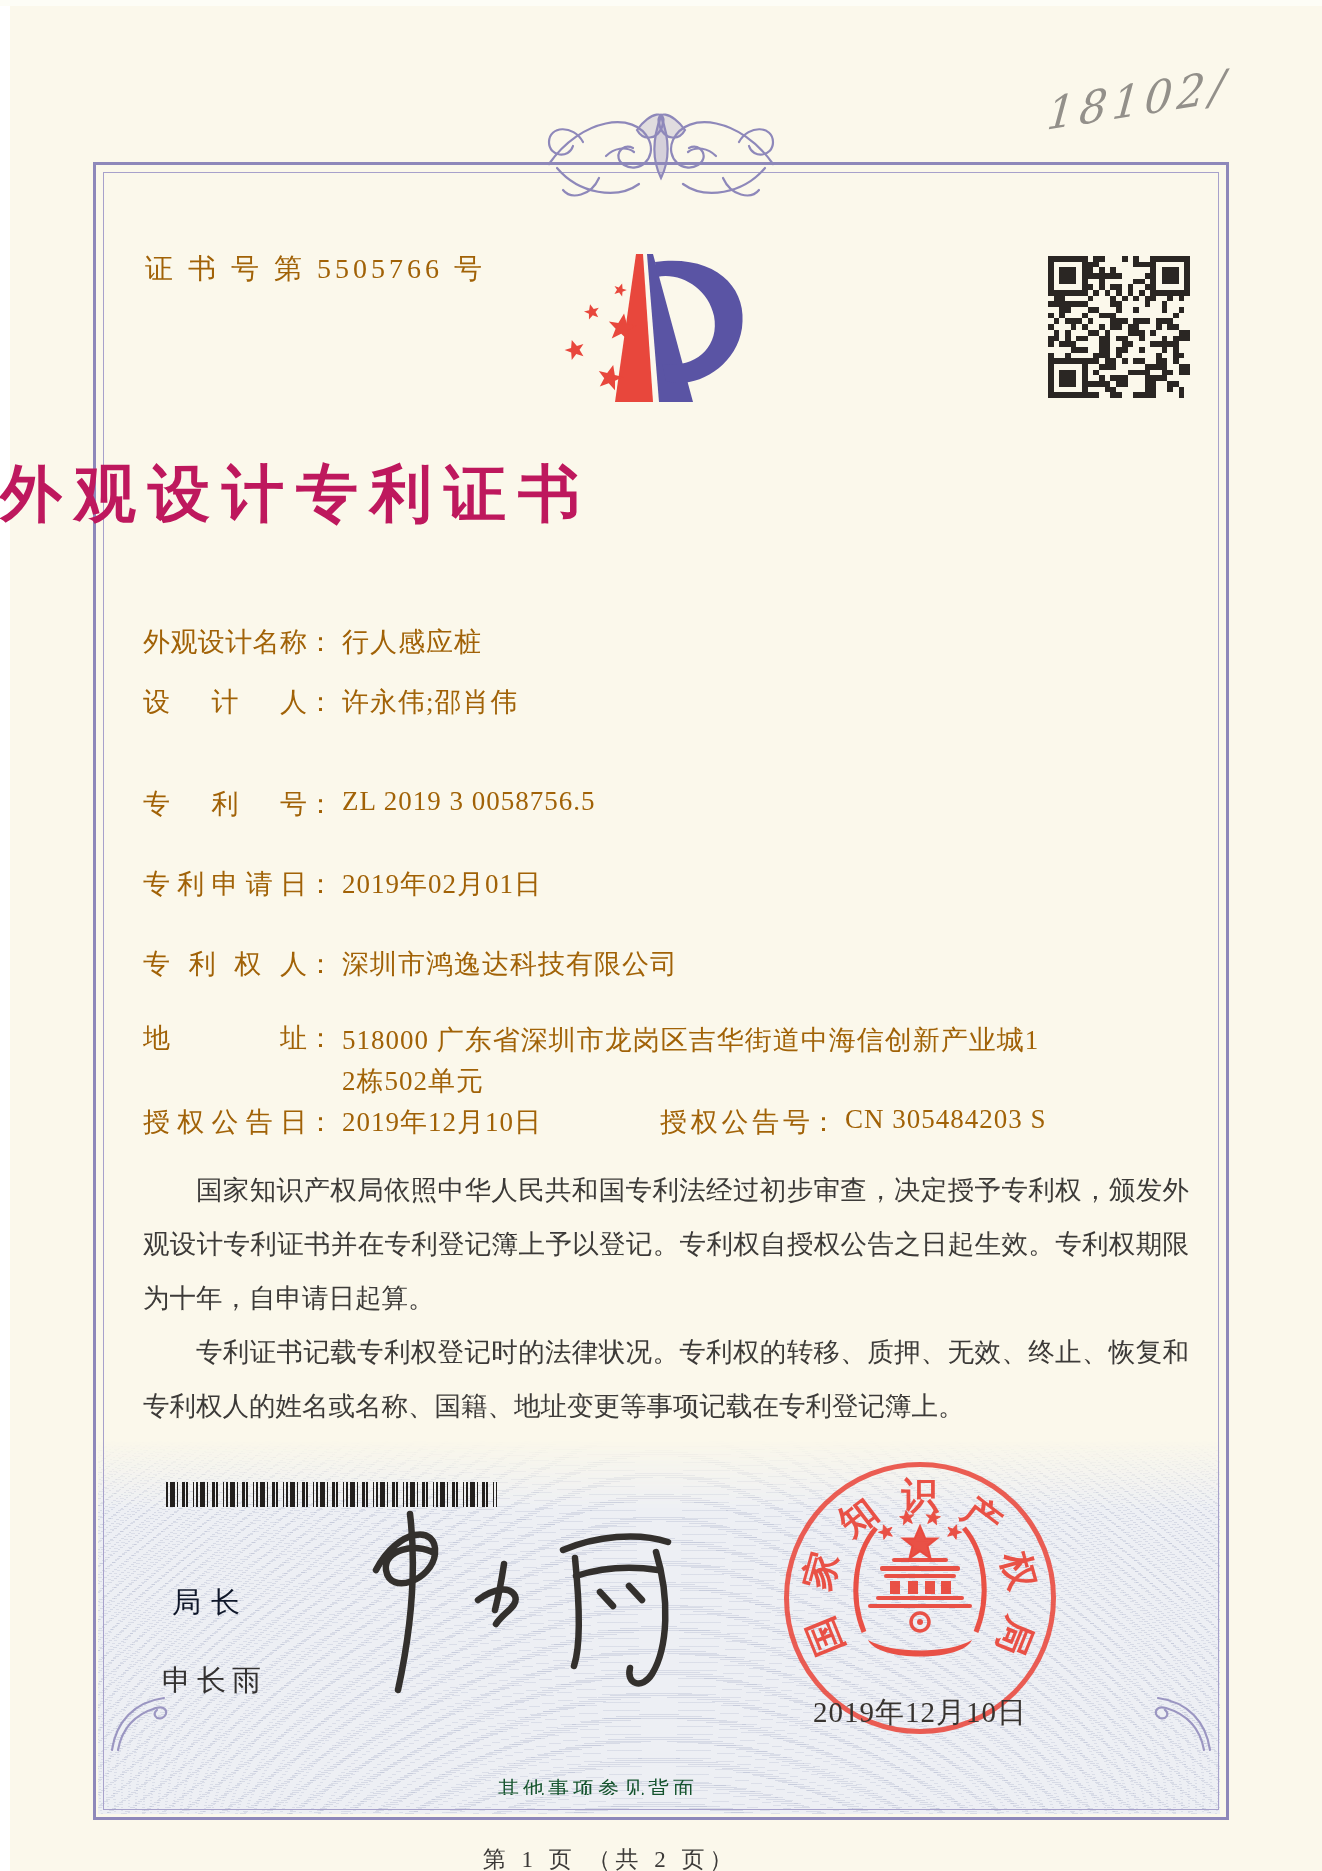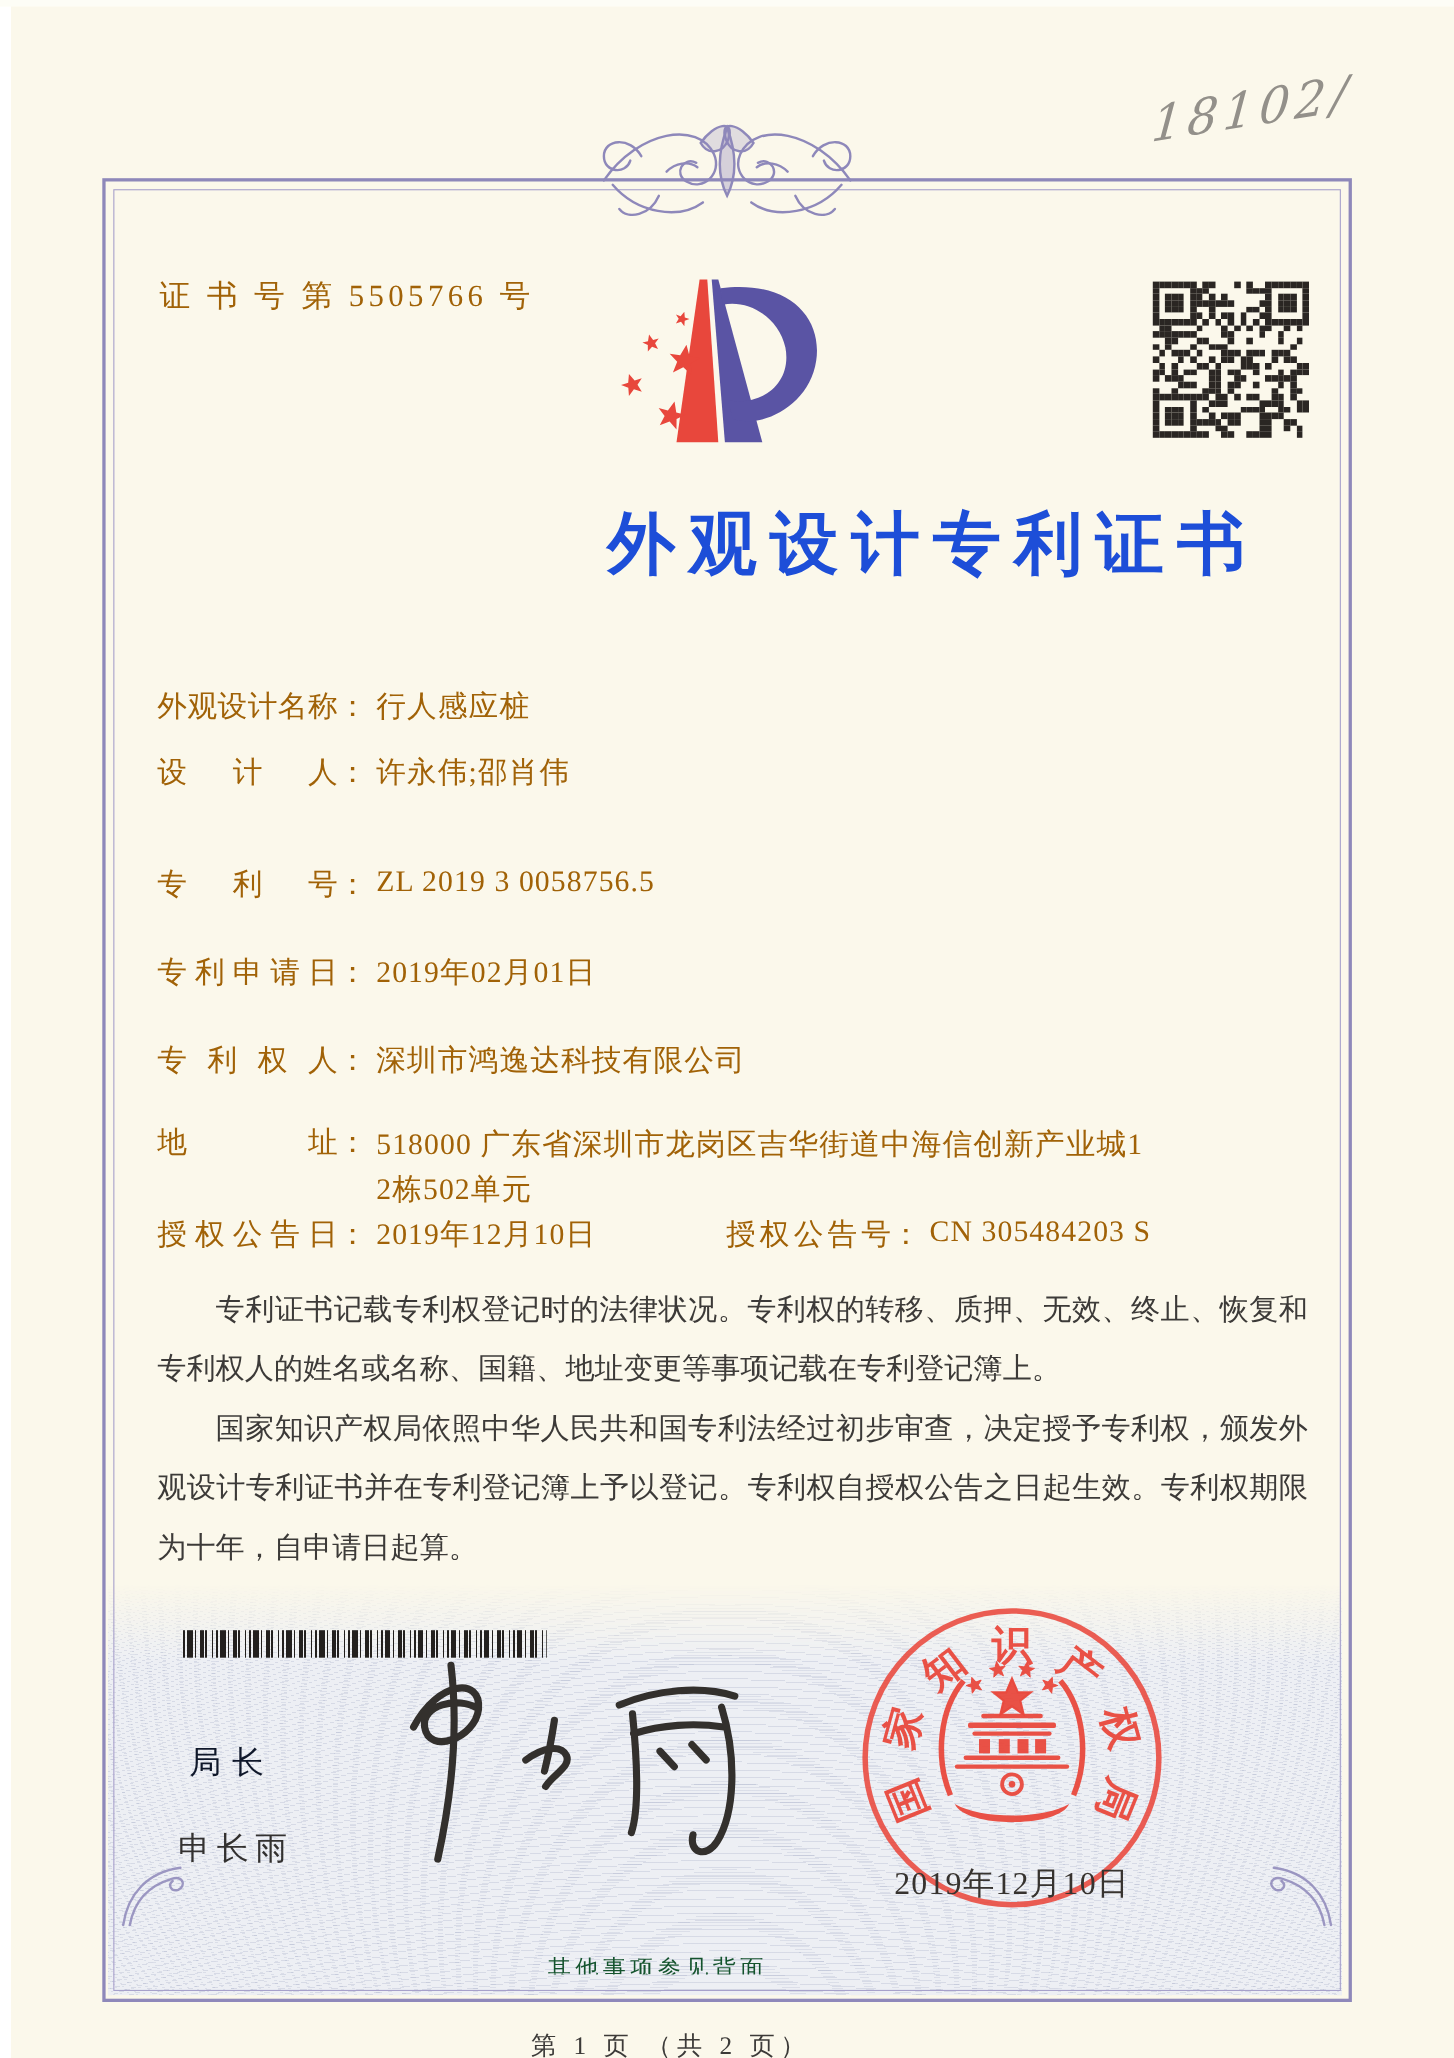"外观设计专利证书" .page-title { color: #1d4ed8 -> #be185d; text-align: right -> left }
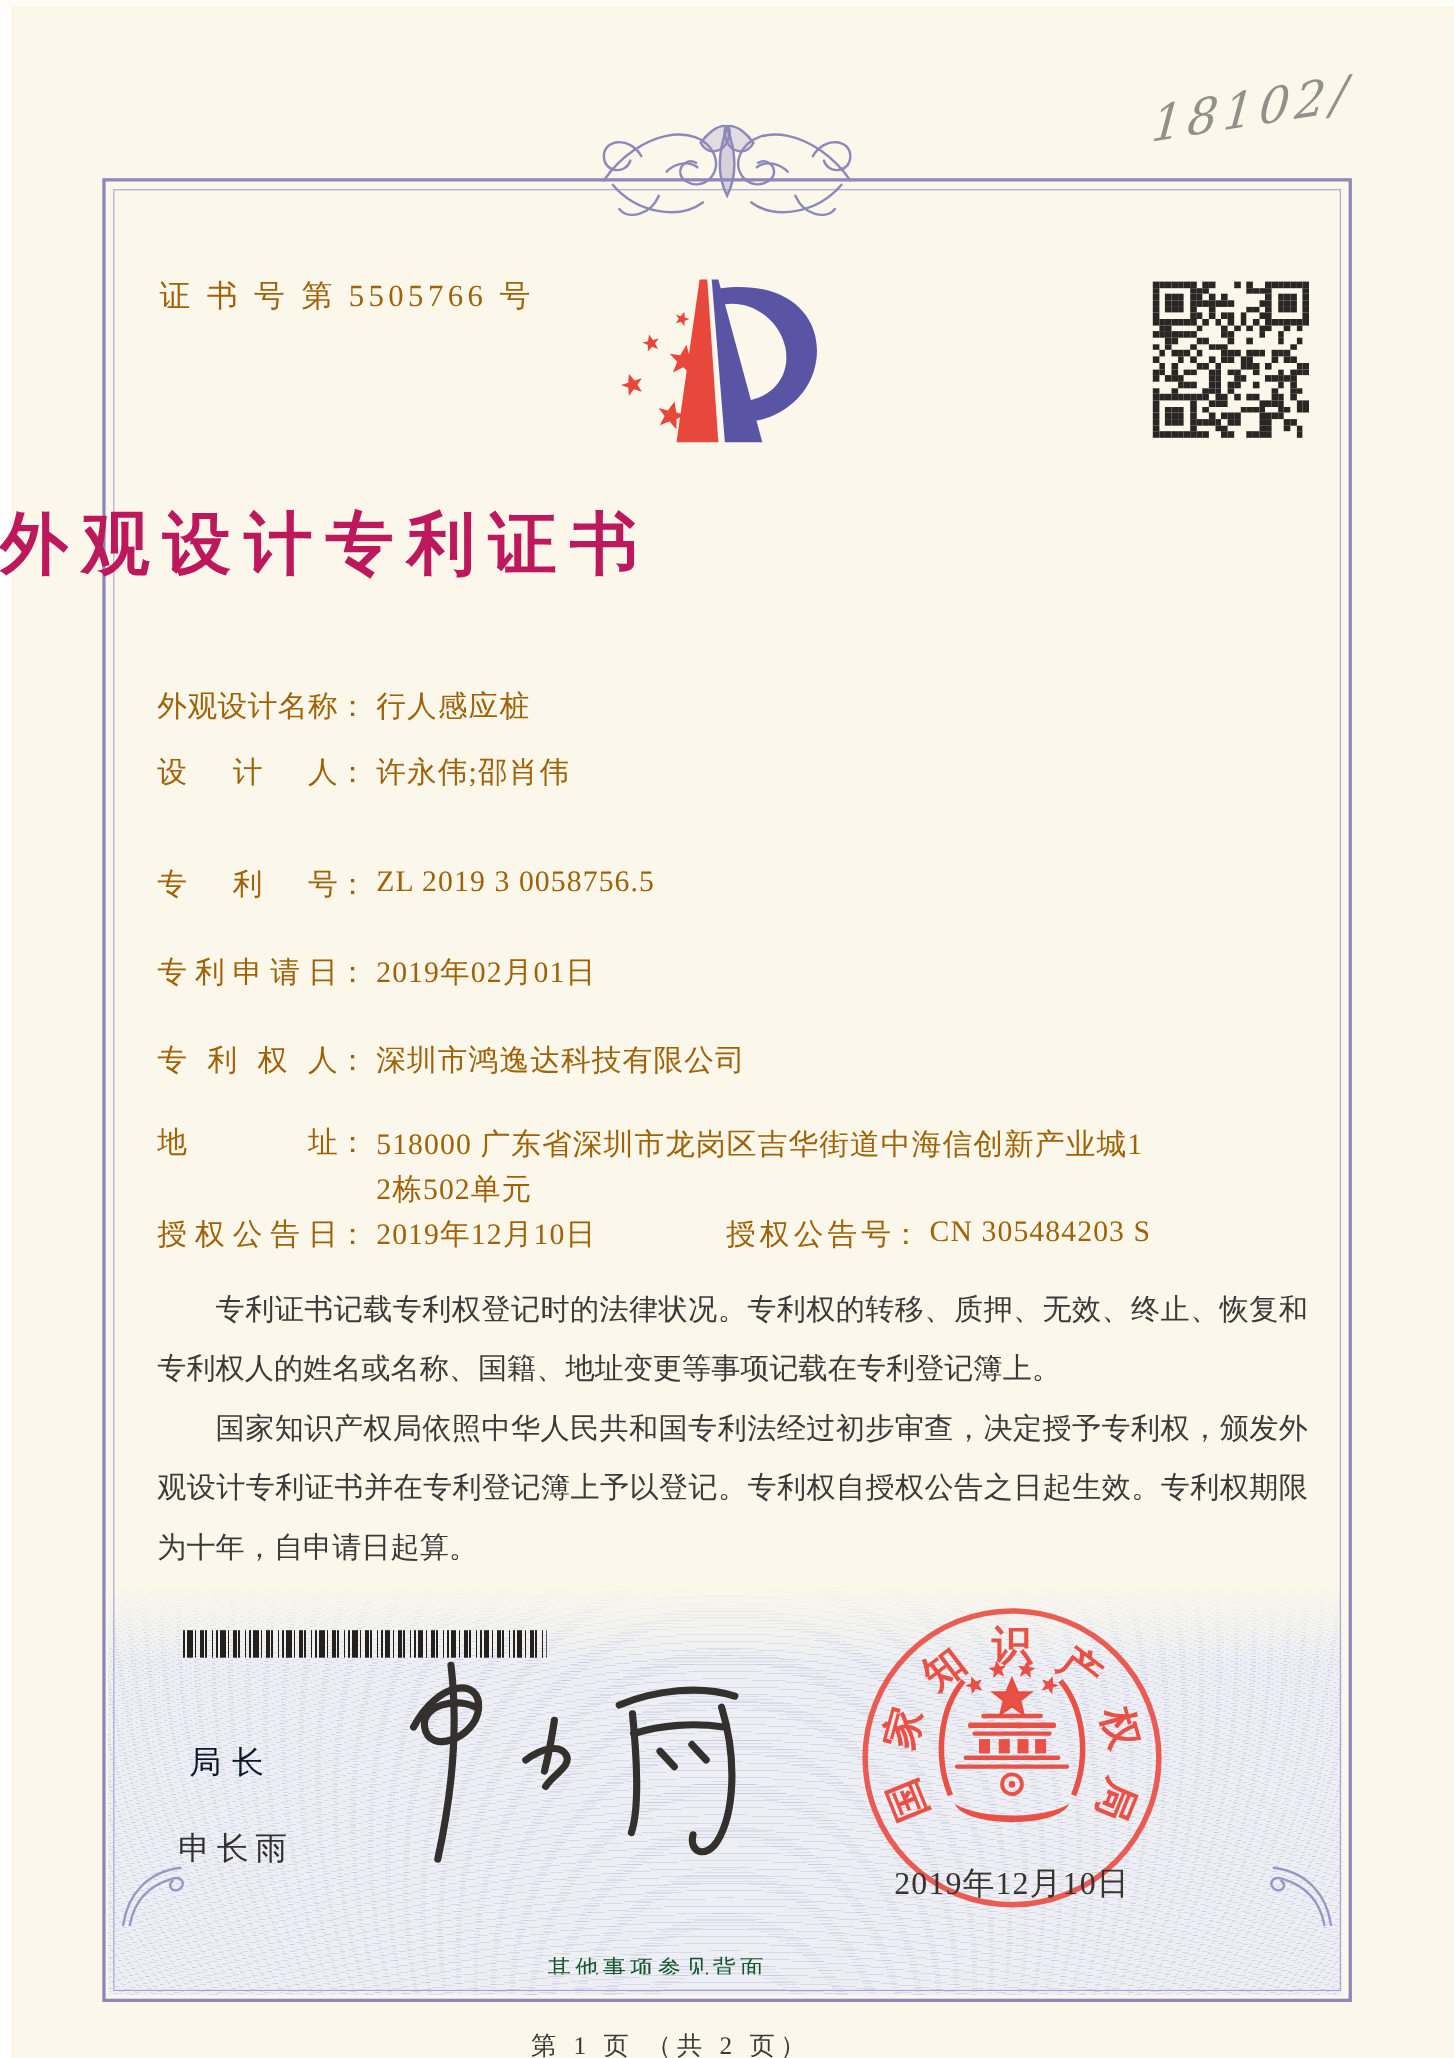"专利证书记载专利权登记时的法律状况。专利权的转移、质押、无效、终止、恢复和专利权" p { order: before "国家知识产权局依照中华人民共和国专利法经过初步审查，决定授予专利权，颁发外观设计" -> after "国家知识产权局依照中华人民共和国专利法经过初步审查，决定授予专利权，颁发外观设计" }
